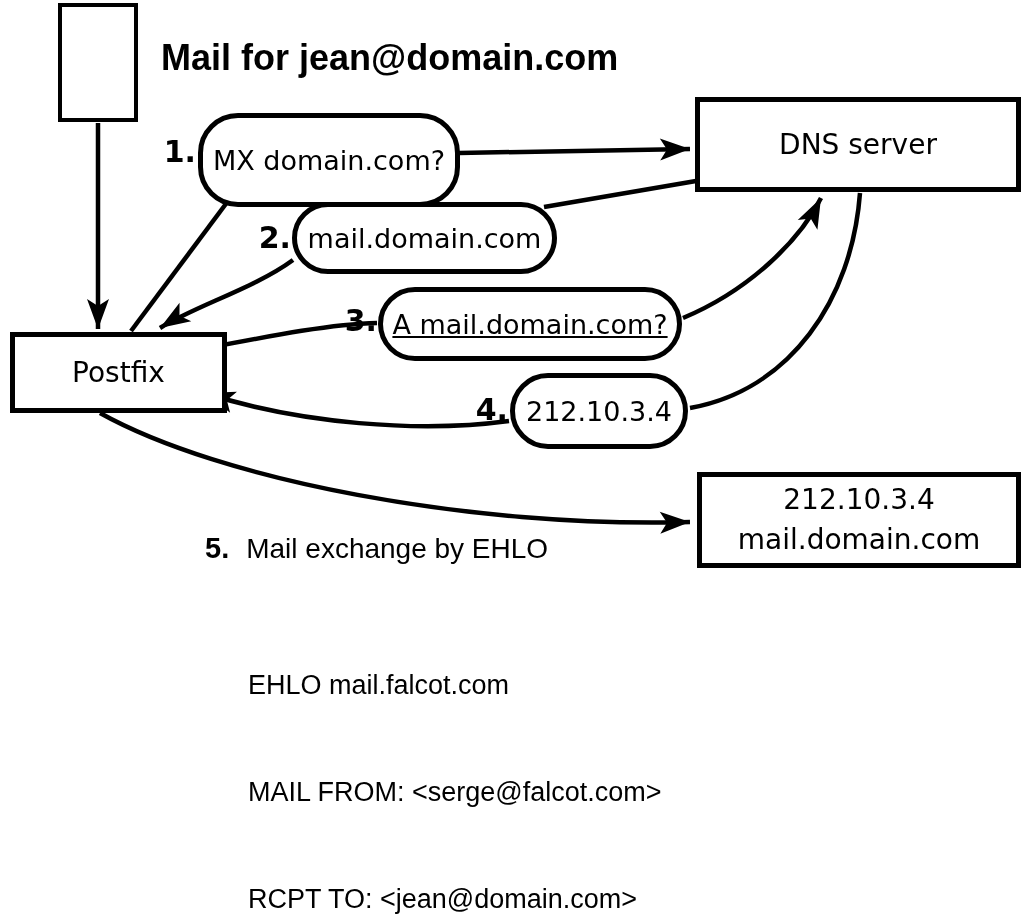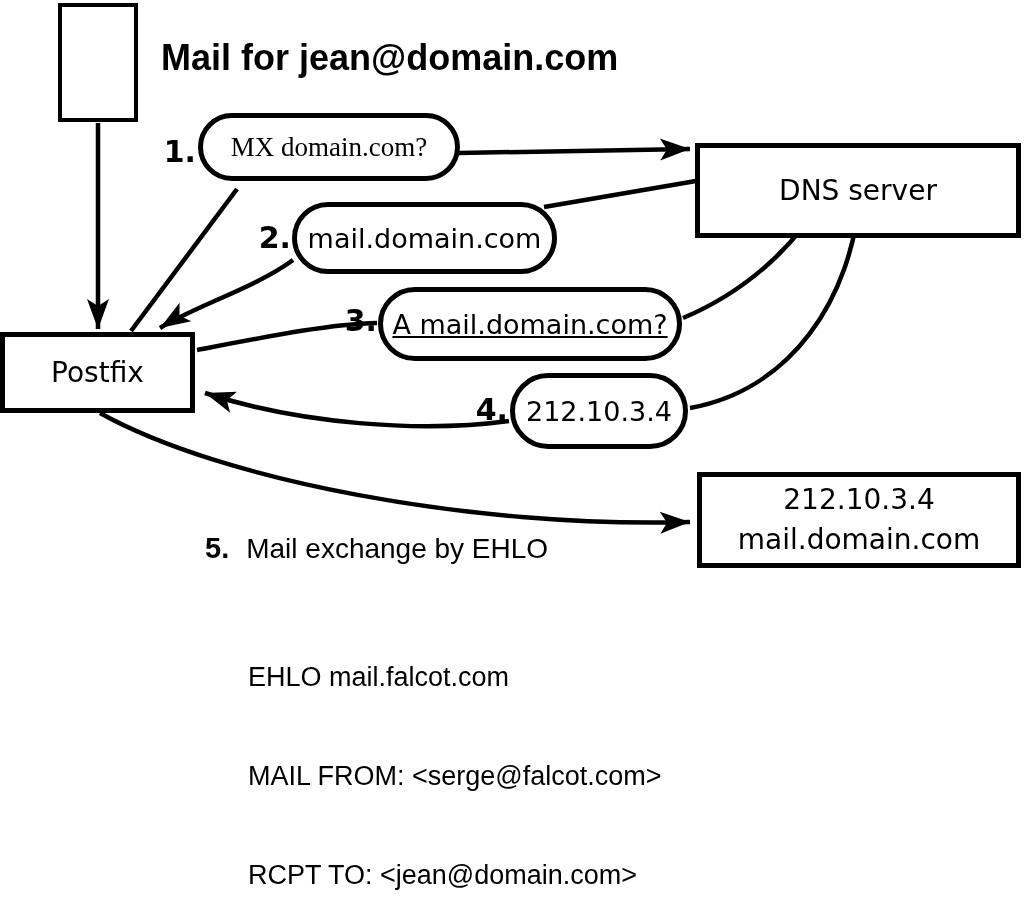"MX domain.com?" div.node { font-family: Liberation Serif, serif -> none; height: 68px -> 94px }
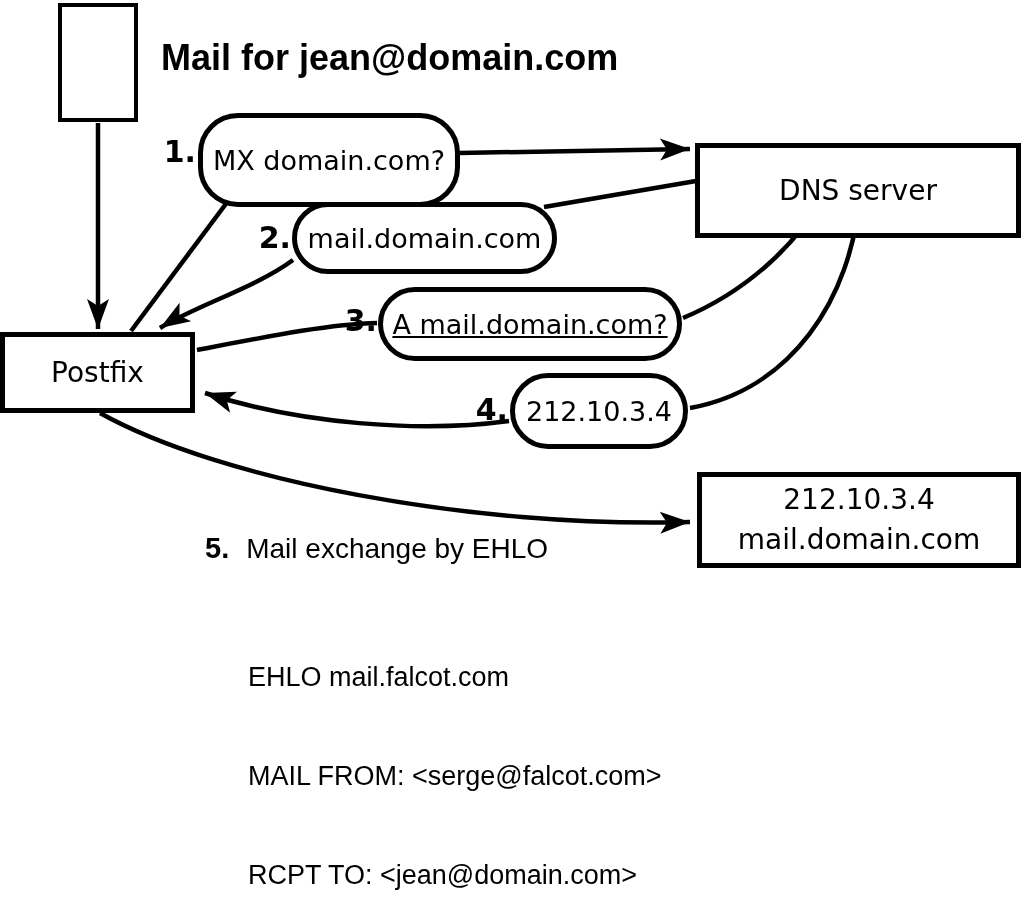"DNS server" div.node { margin-top: 46px -> none }
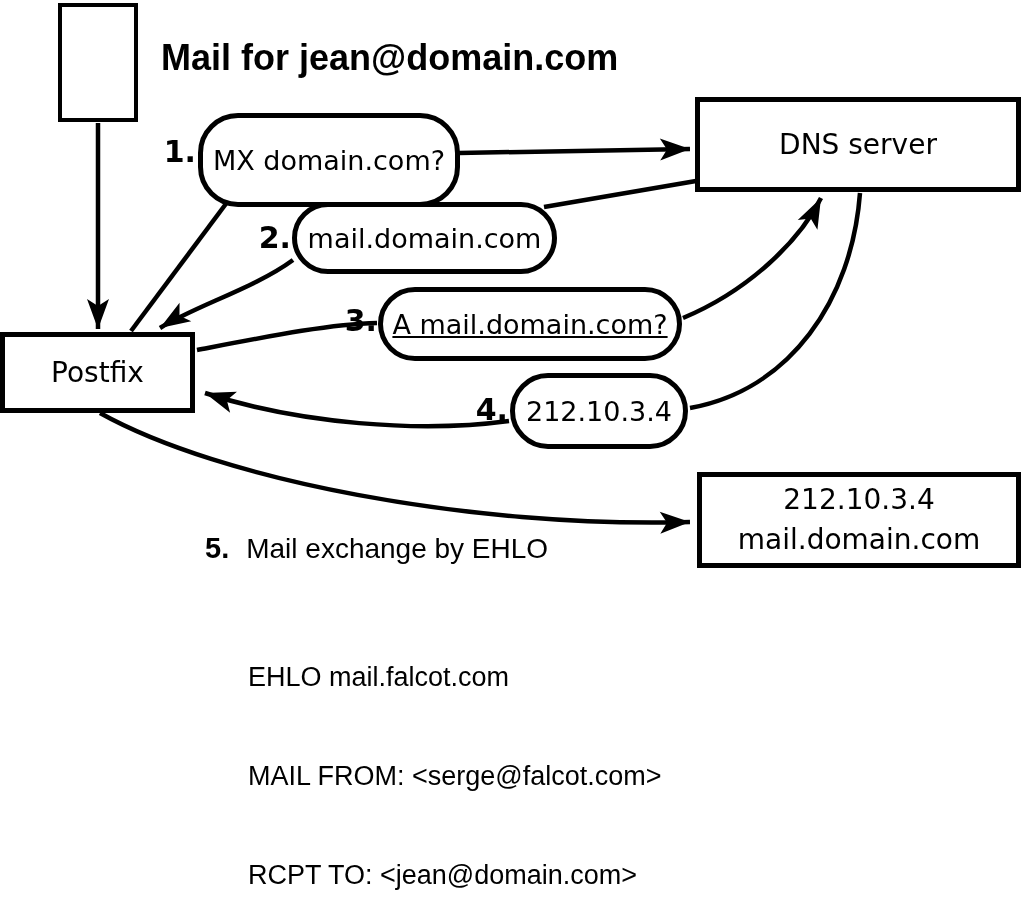"Postfix" div.node { left: 0 -> 10px; width: 195px -> 217px }
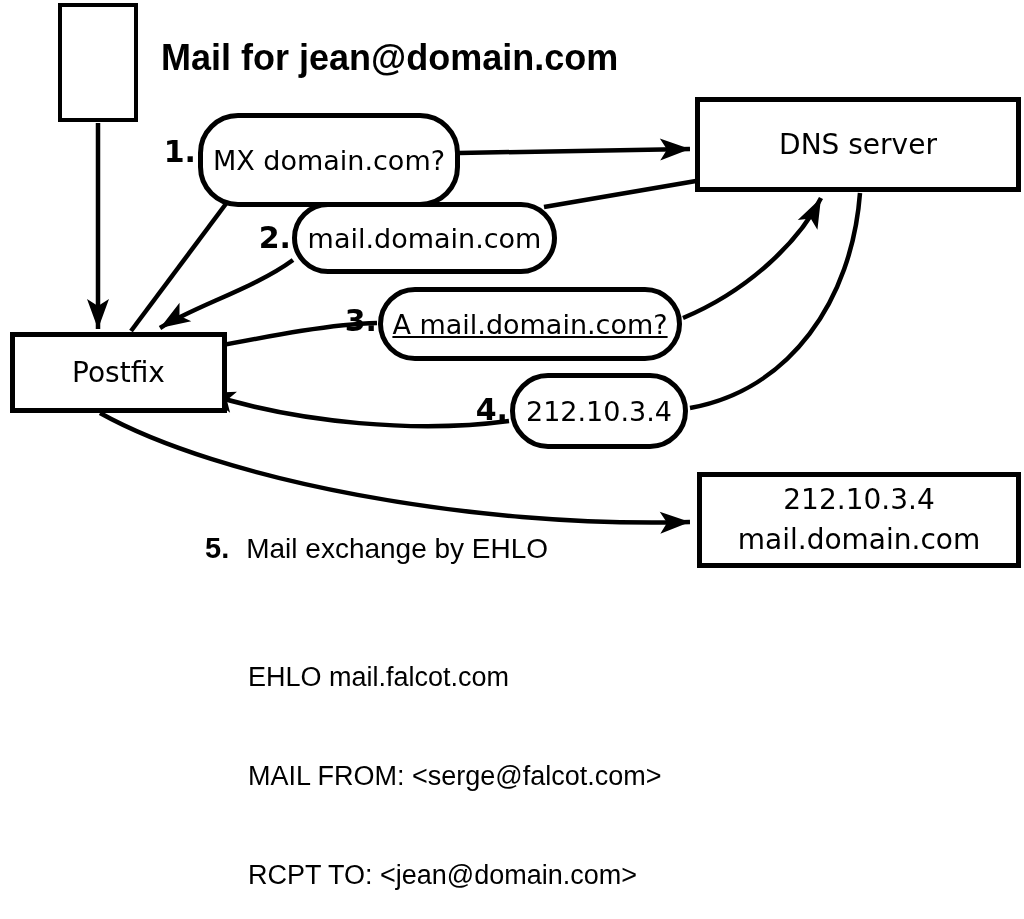"EHLO mail.falcot.com" .smtp-line { margin-top: none -> 8px }
